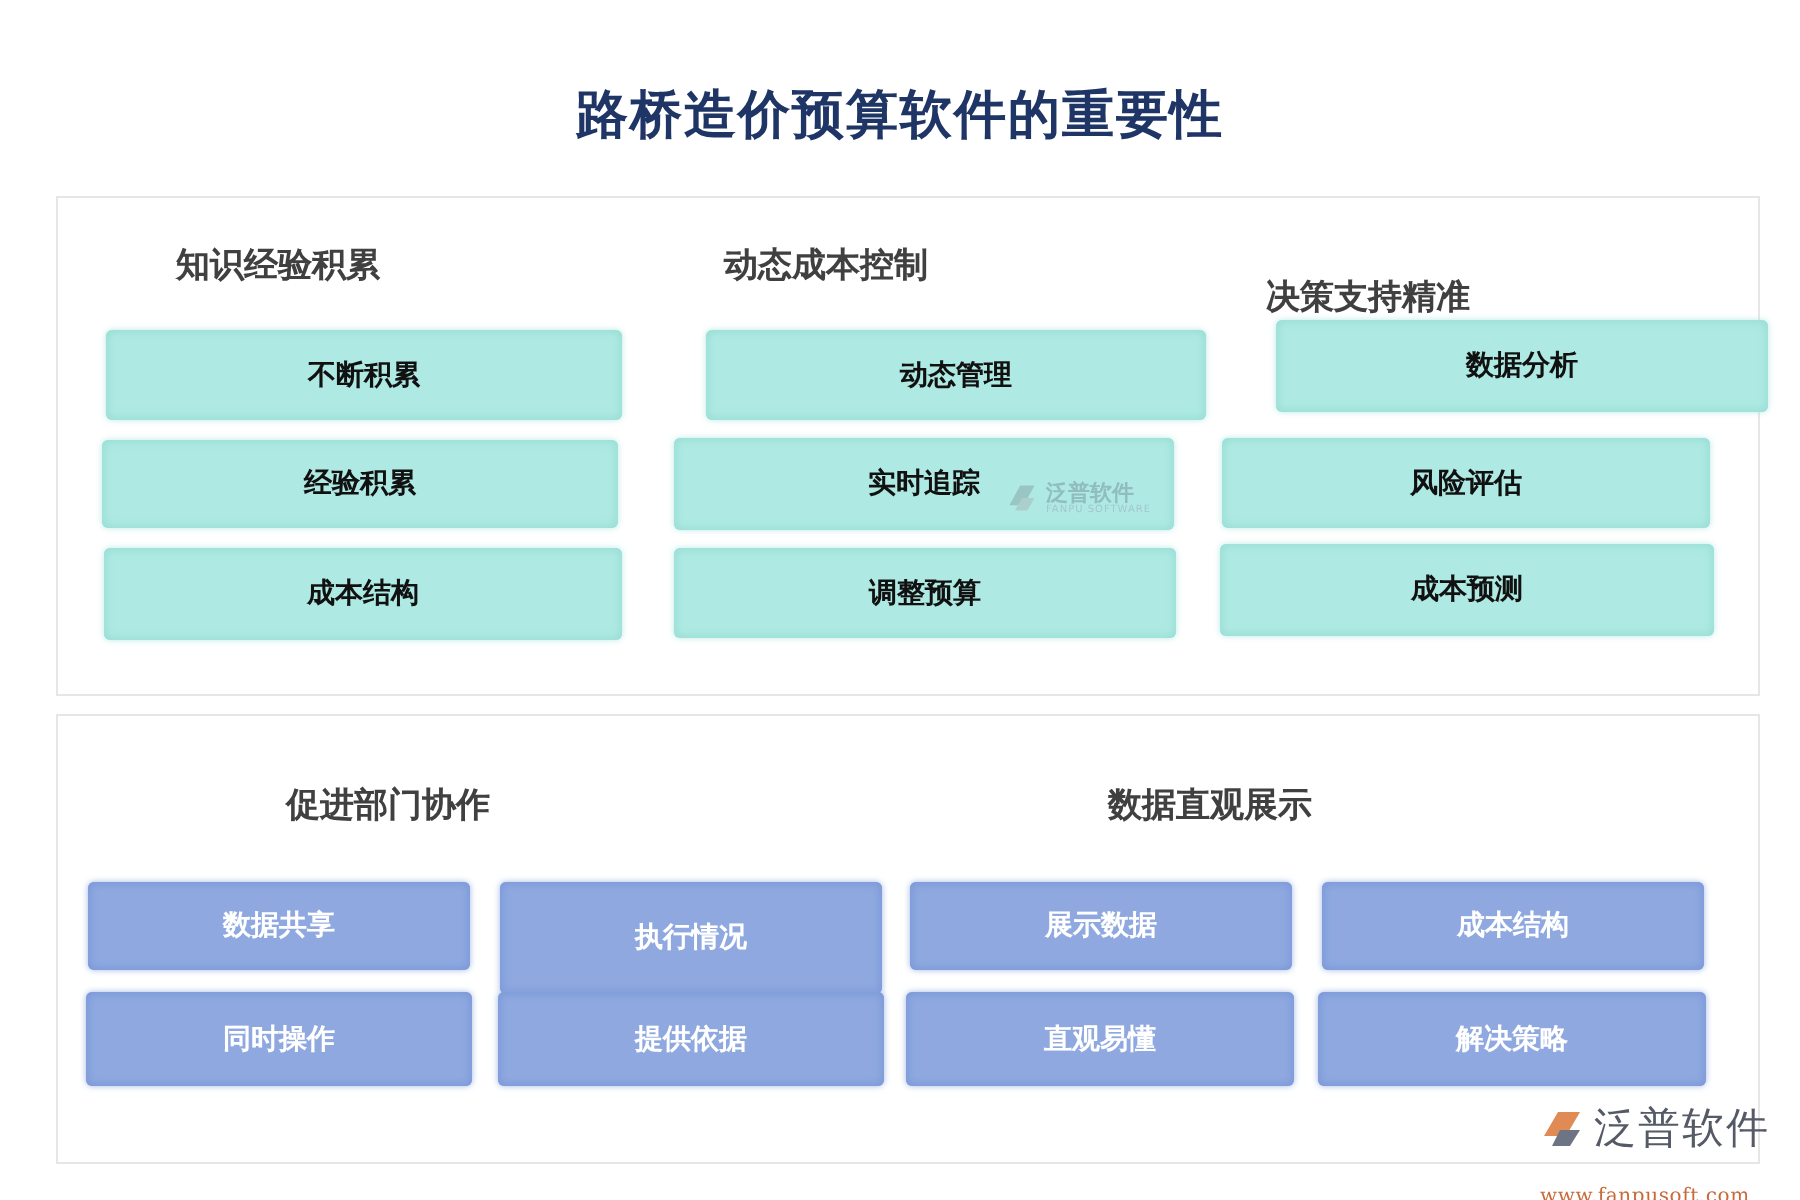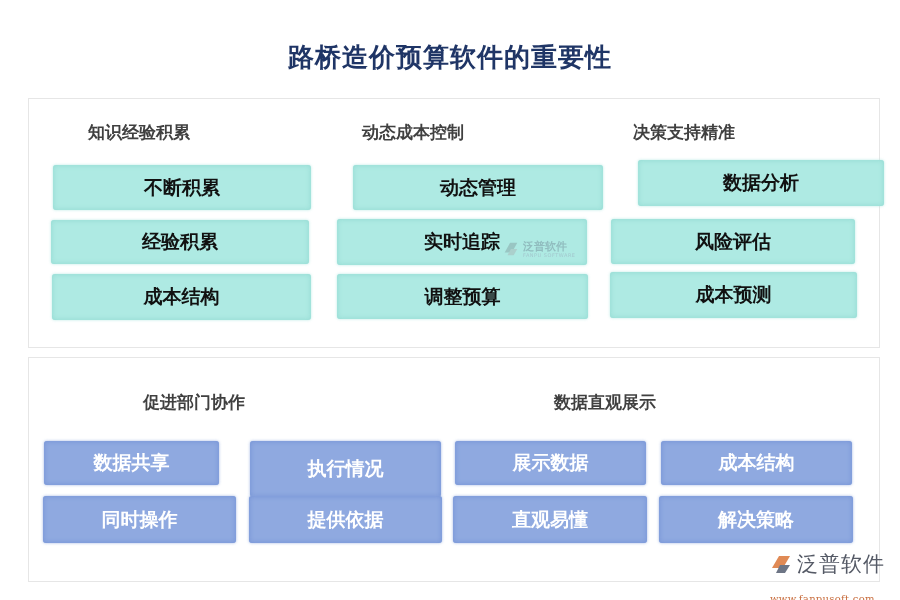"决策支持精准" div.col-head { top: 121px -> 137px }
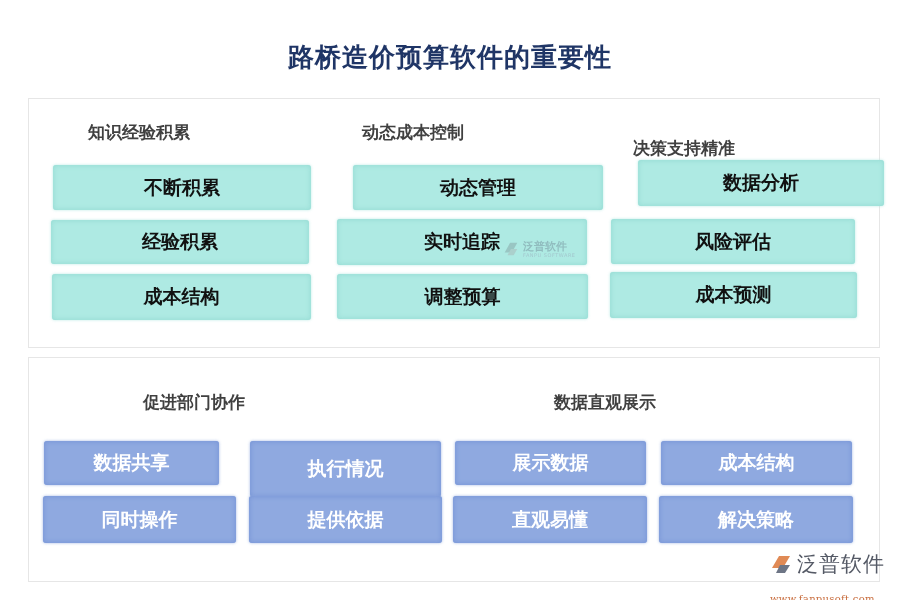"不断积累" .box { font-size: 19px -> 14px }
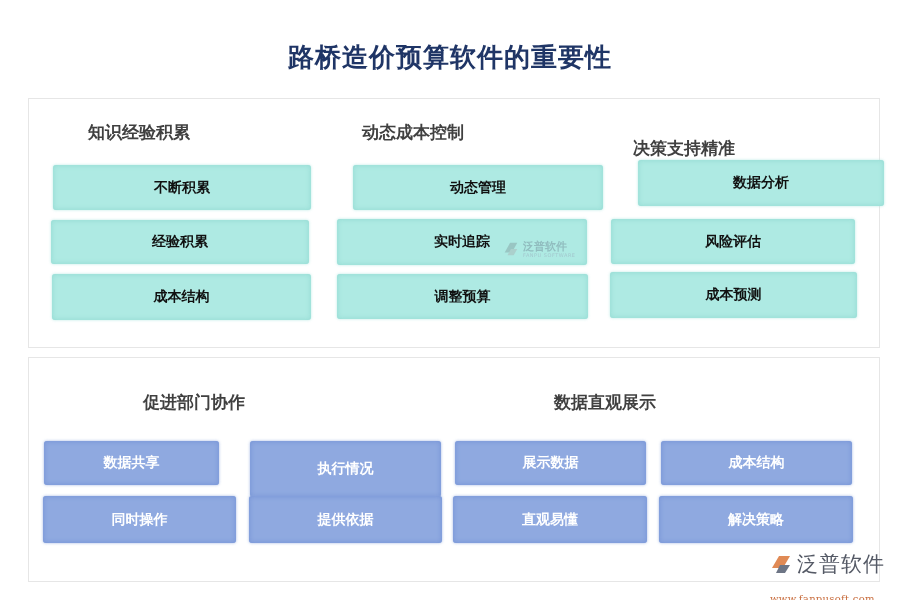"数据共享" div.box { width: 175px -> 191px }
